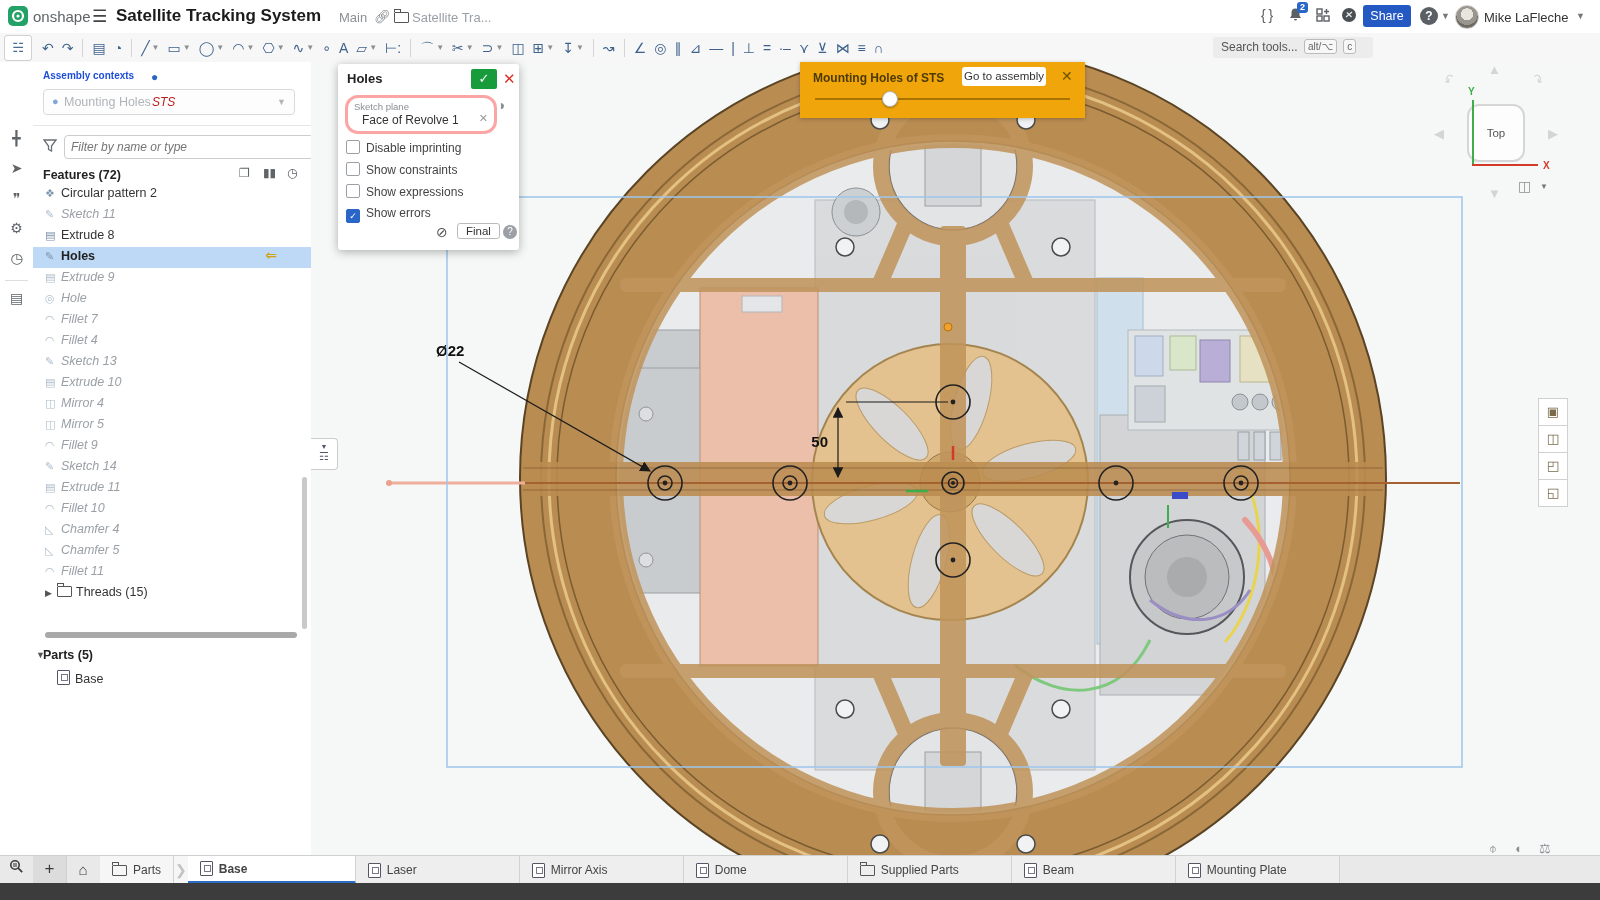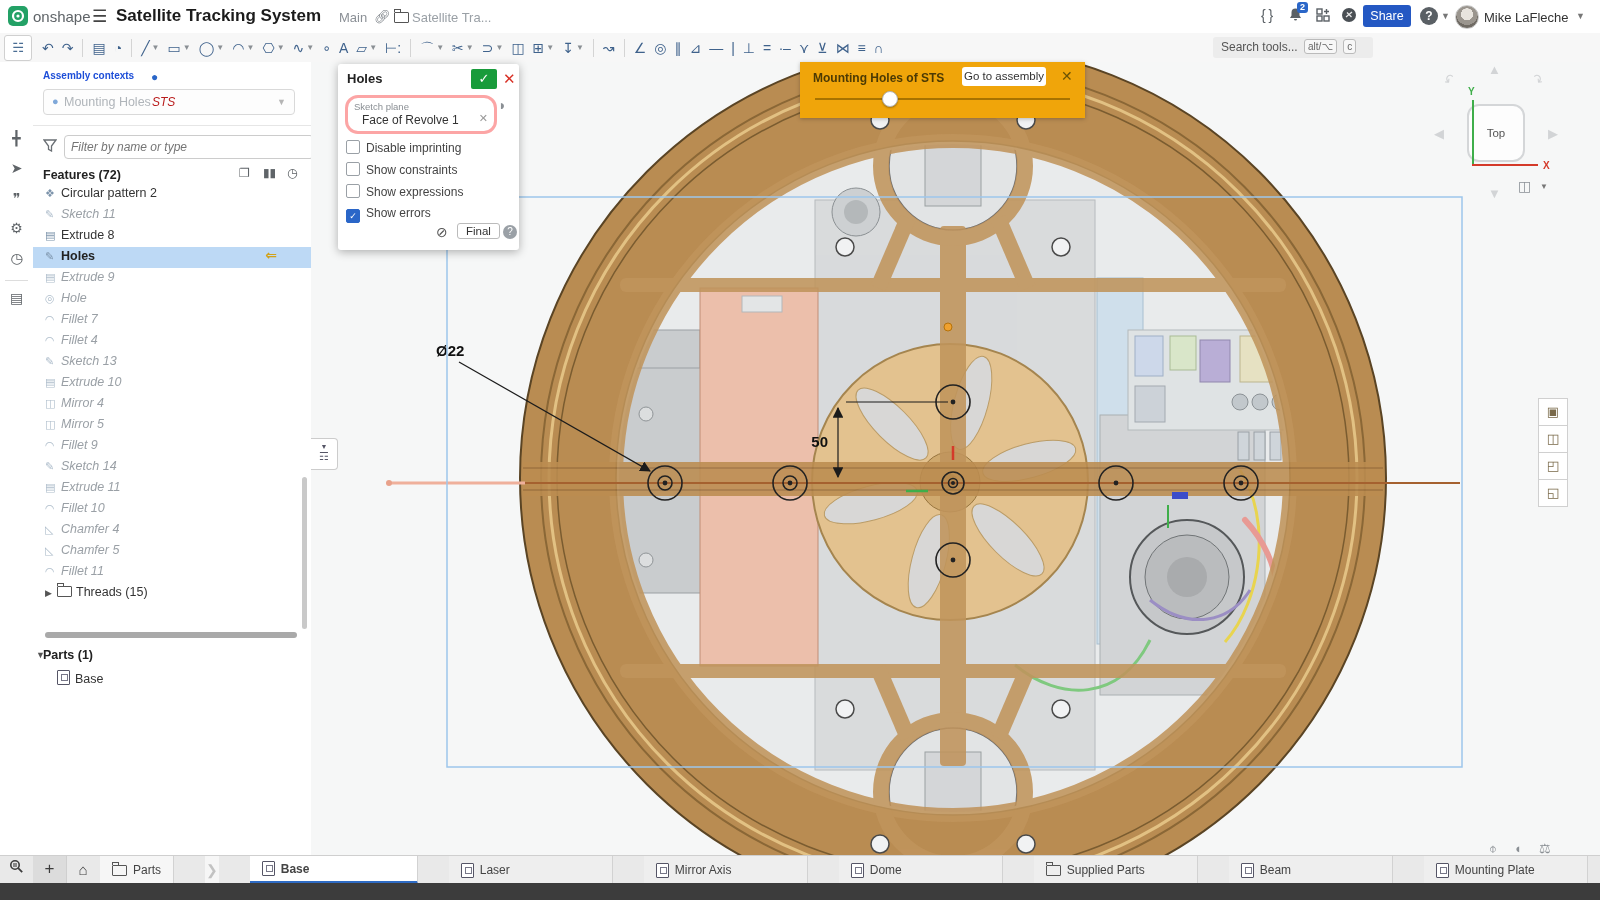"Parts (1)" span { text: 1 -> 5 }
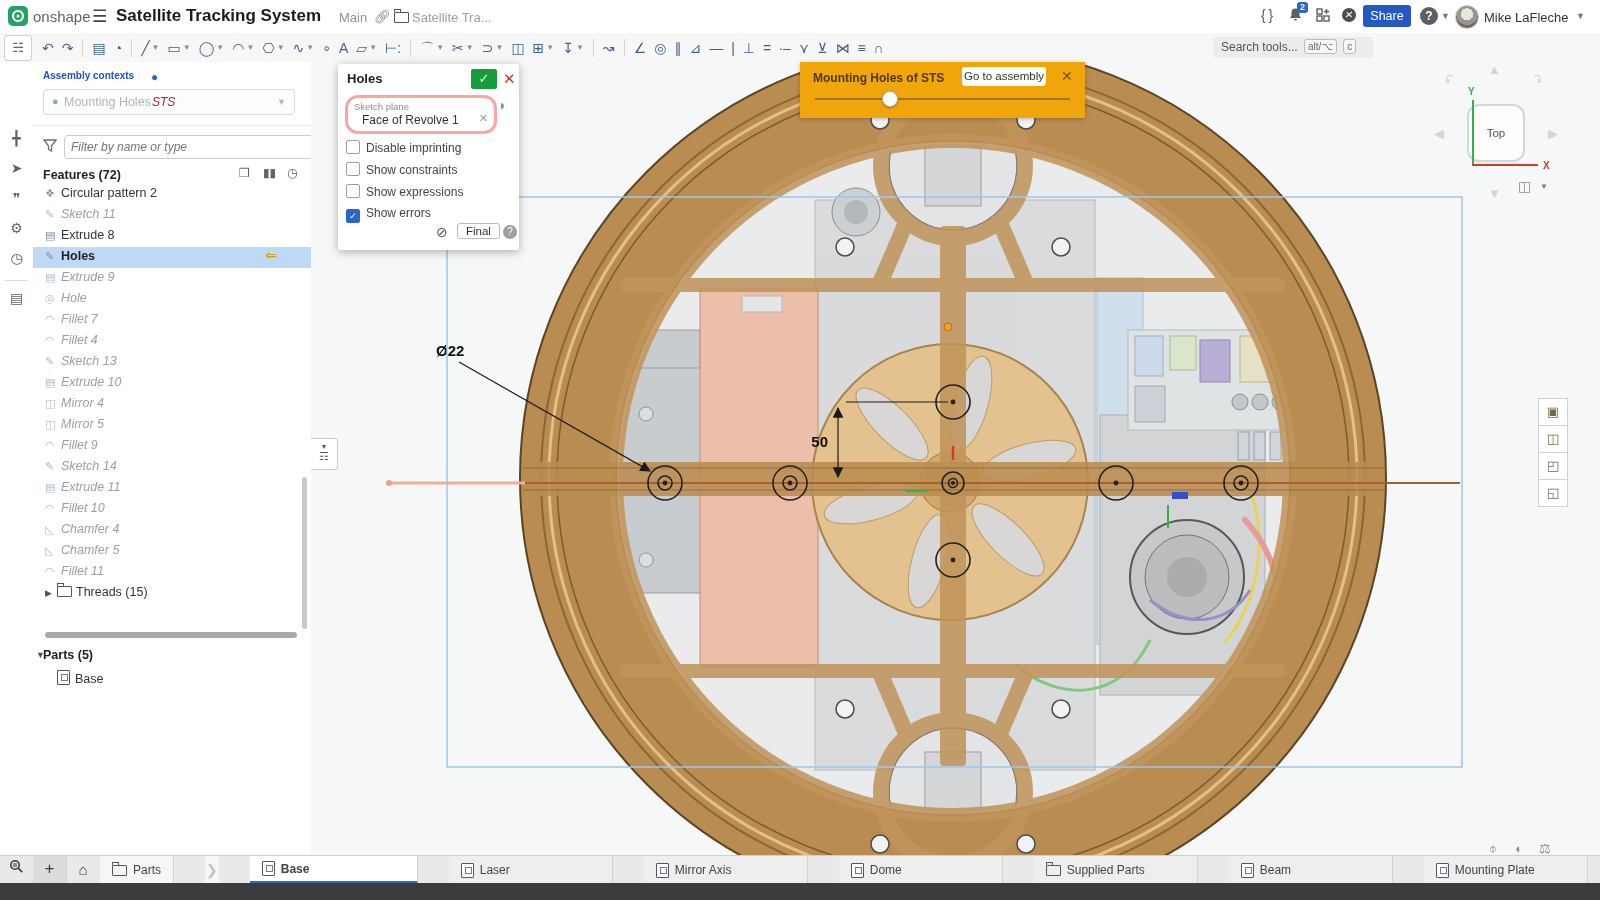"Parts" #tabs { gap: 31px -> none }
